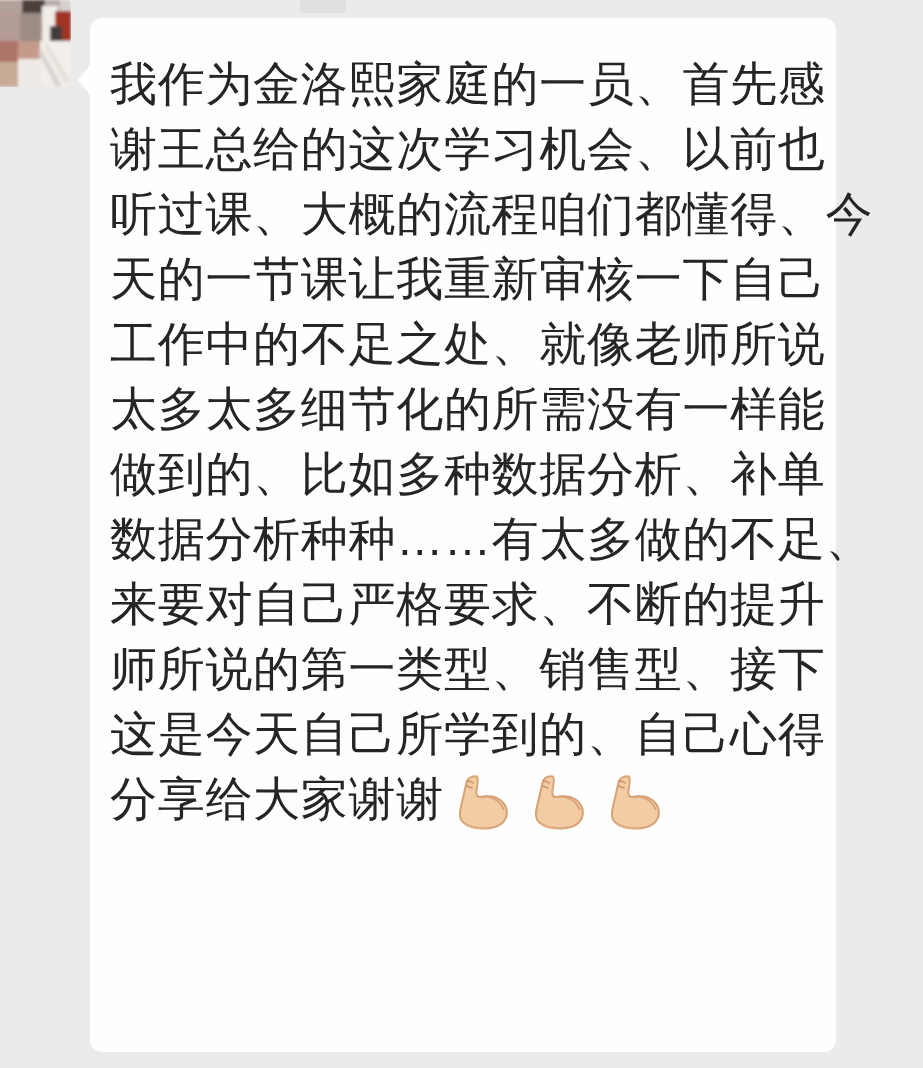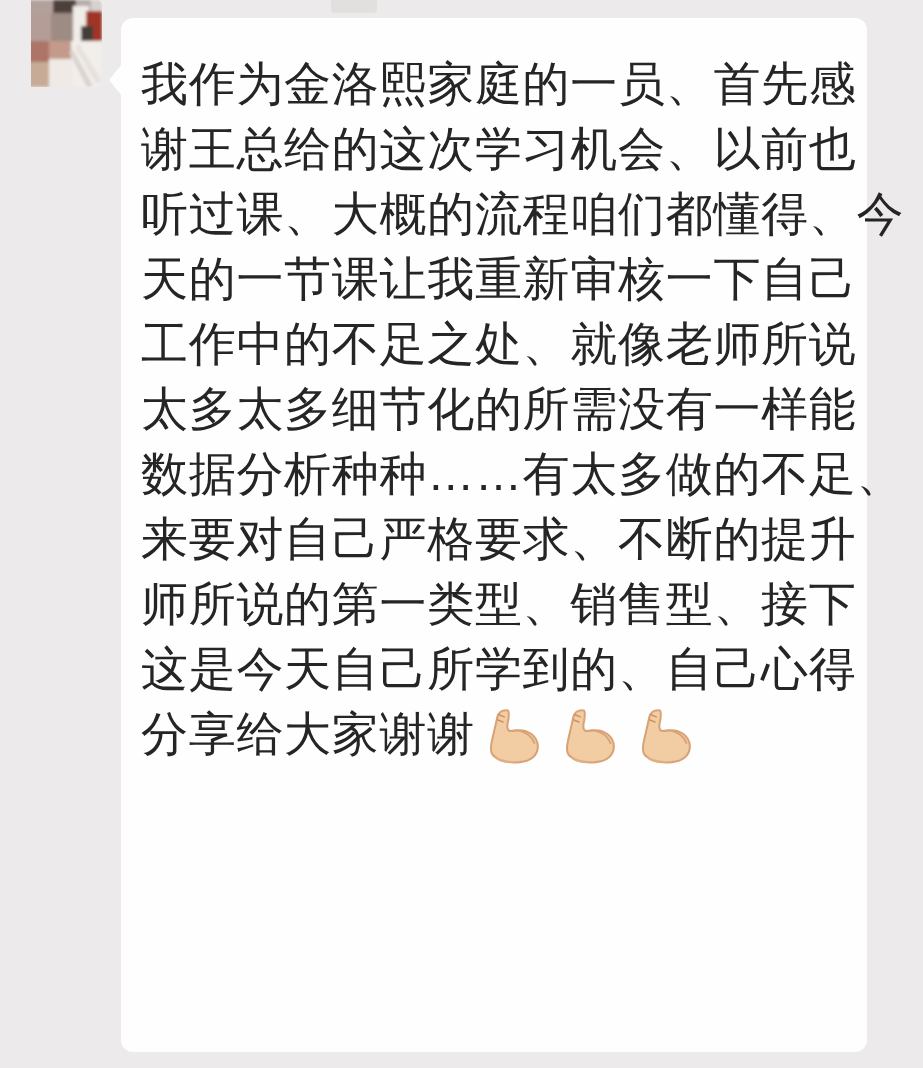"我作为金洛熙家庭的一员、首先感" .screen { margin-left: 31px -> none }
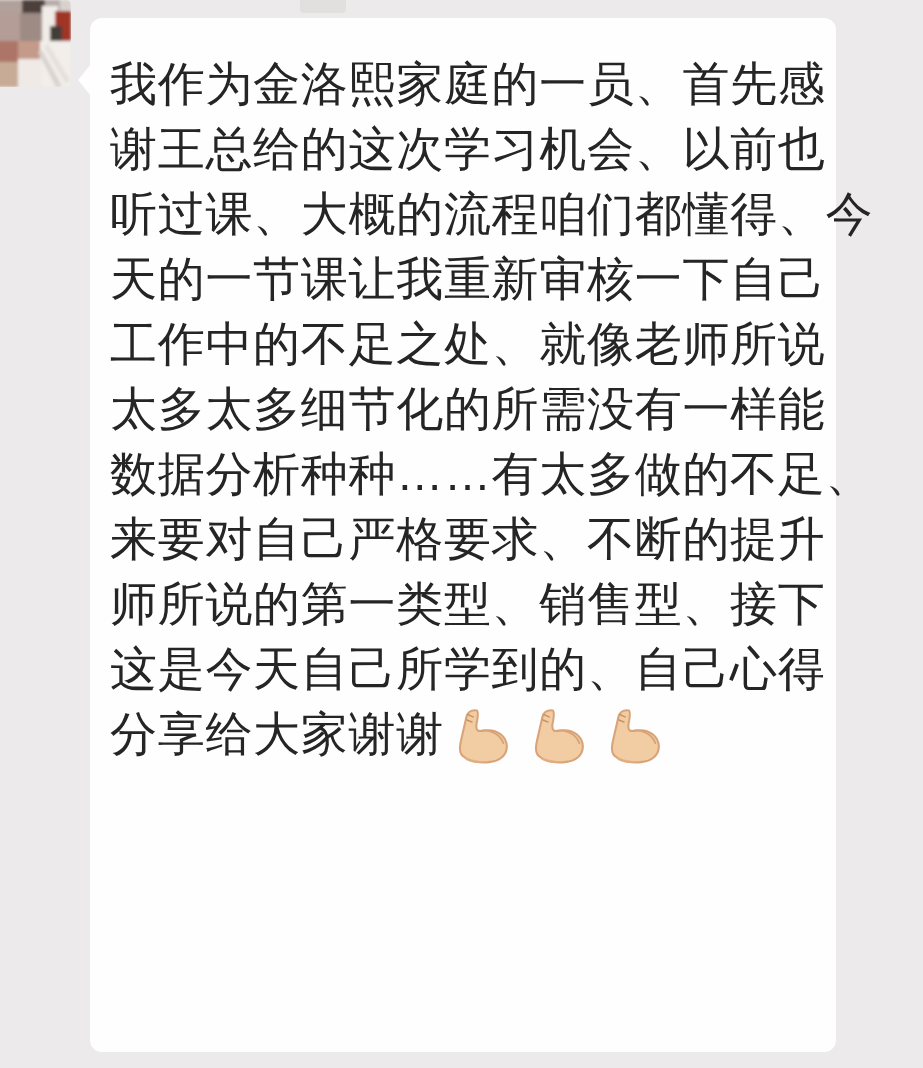"做到的、比如多种数据分析、补单" div.msg-line { html: none -> <div>做到的、比如多种数据分析、补单</div> }
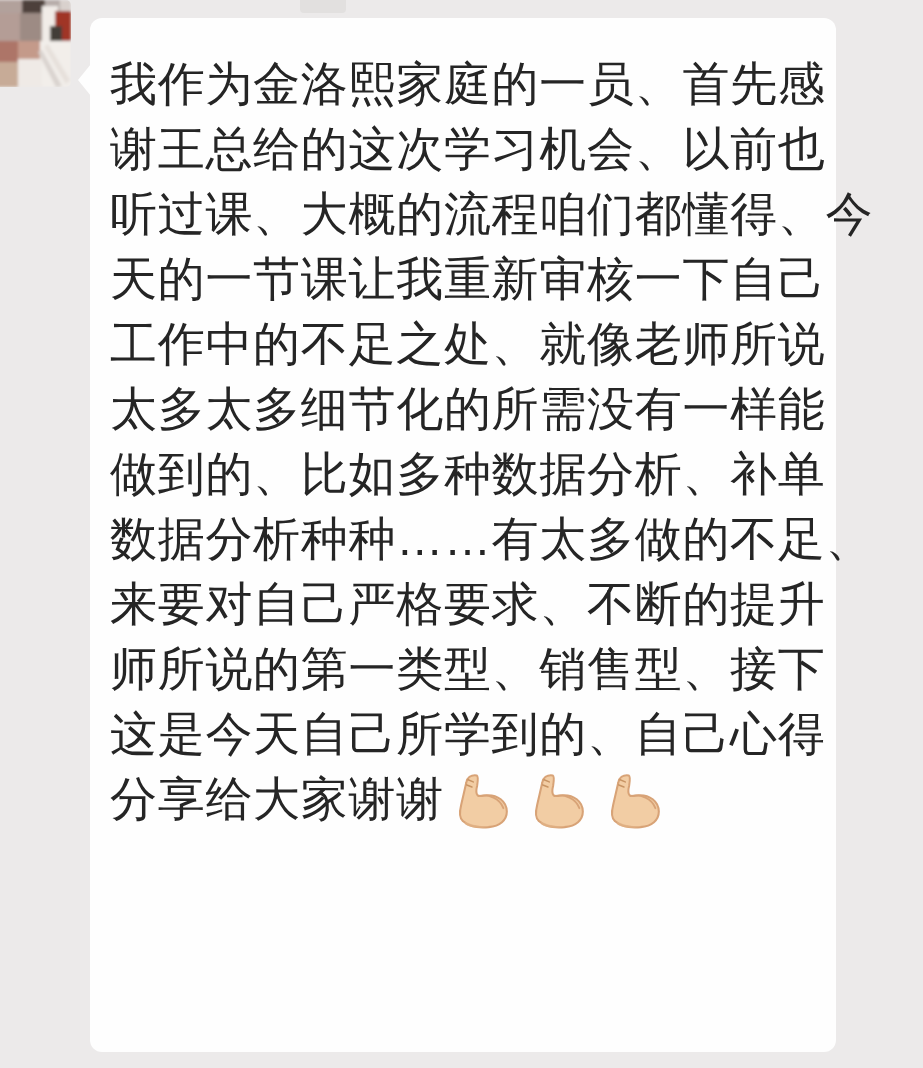"分享给大家谢谢" .last-line { align-items: center -> flex-end }
